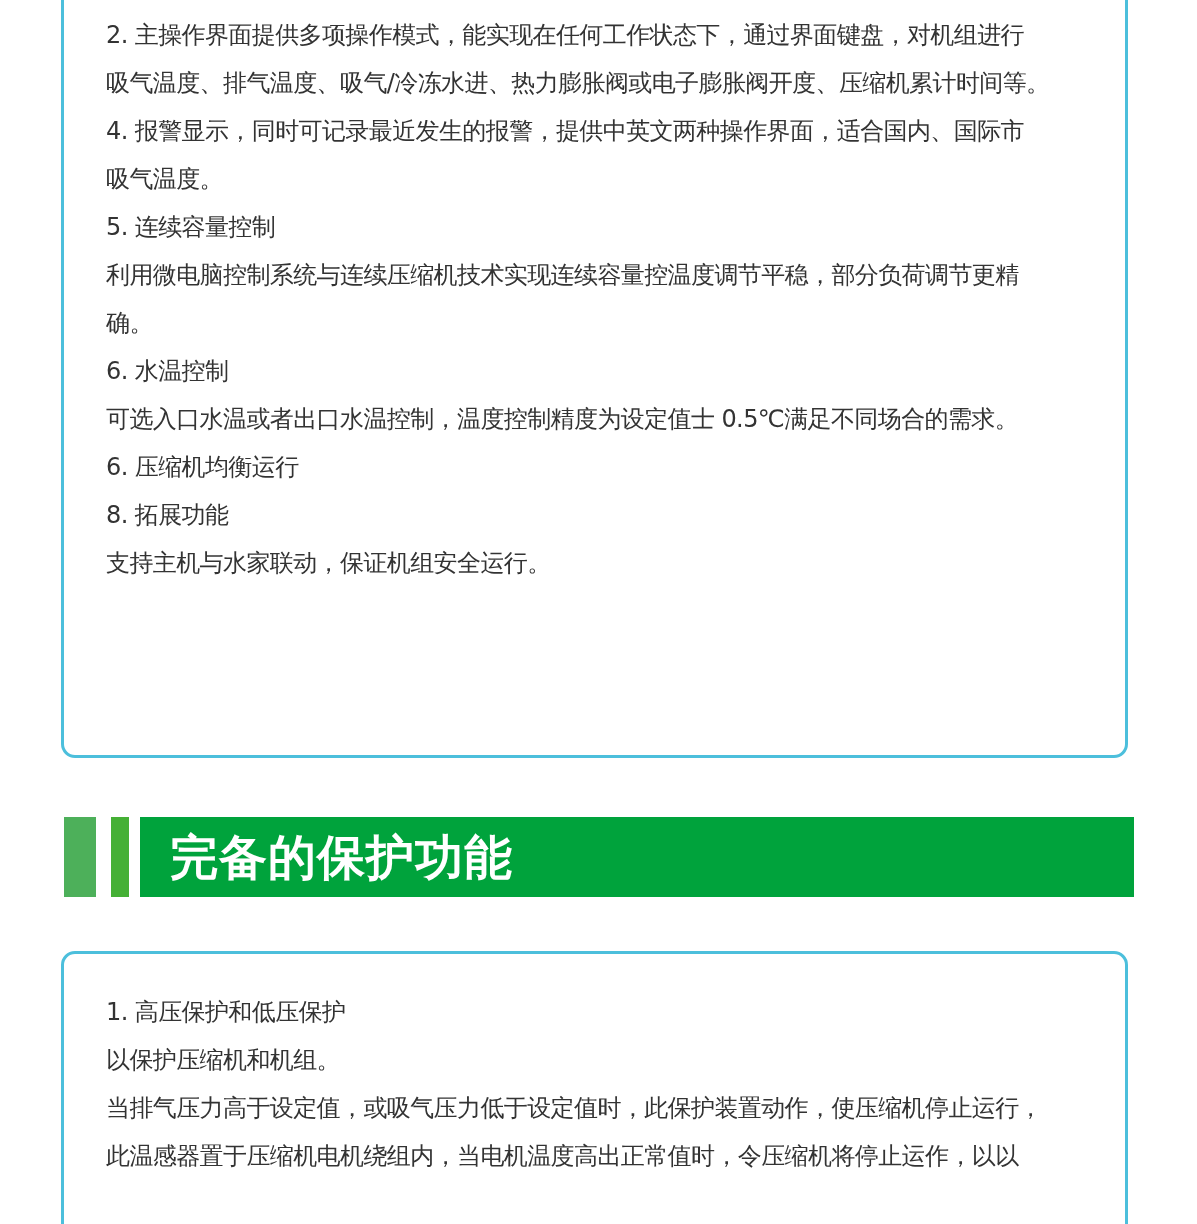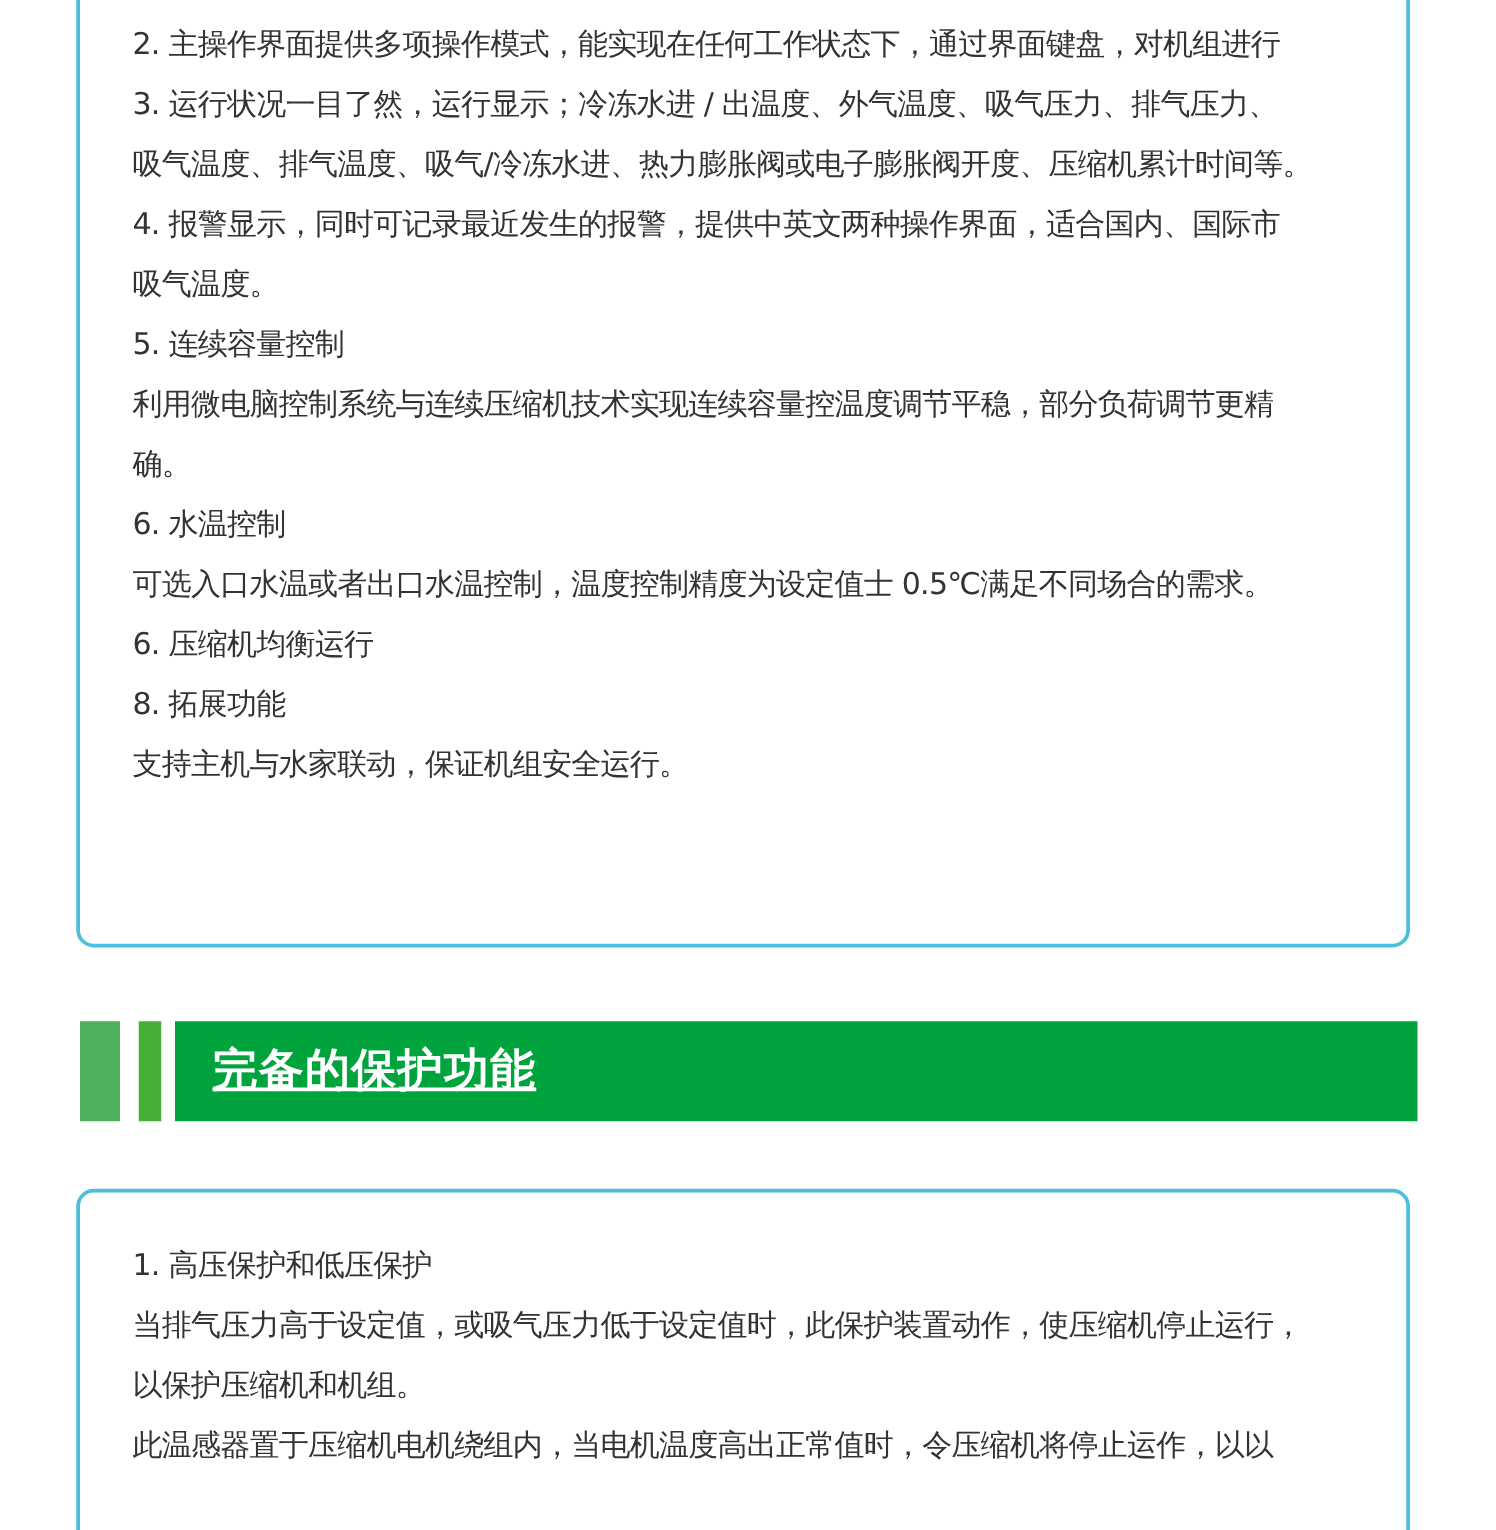"3. 运行状况一目了然，运行显示；冷冻水进 /" div.line { html: <div>3. 运行状况一目了然，运行显示；冷冻水进 / 出温度、外气温度、吸气压力、排气压力、</div> -> none }
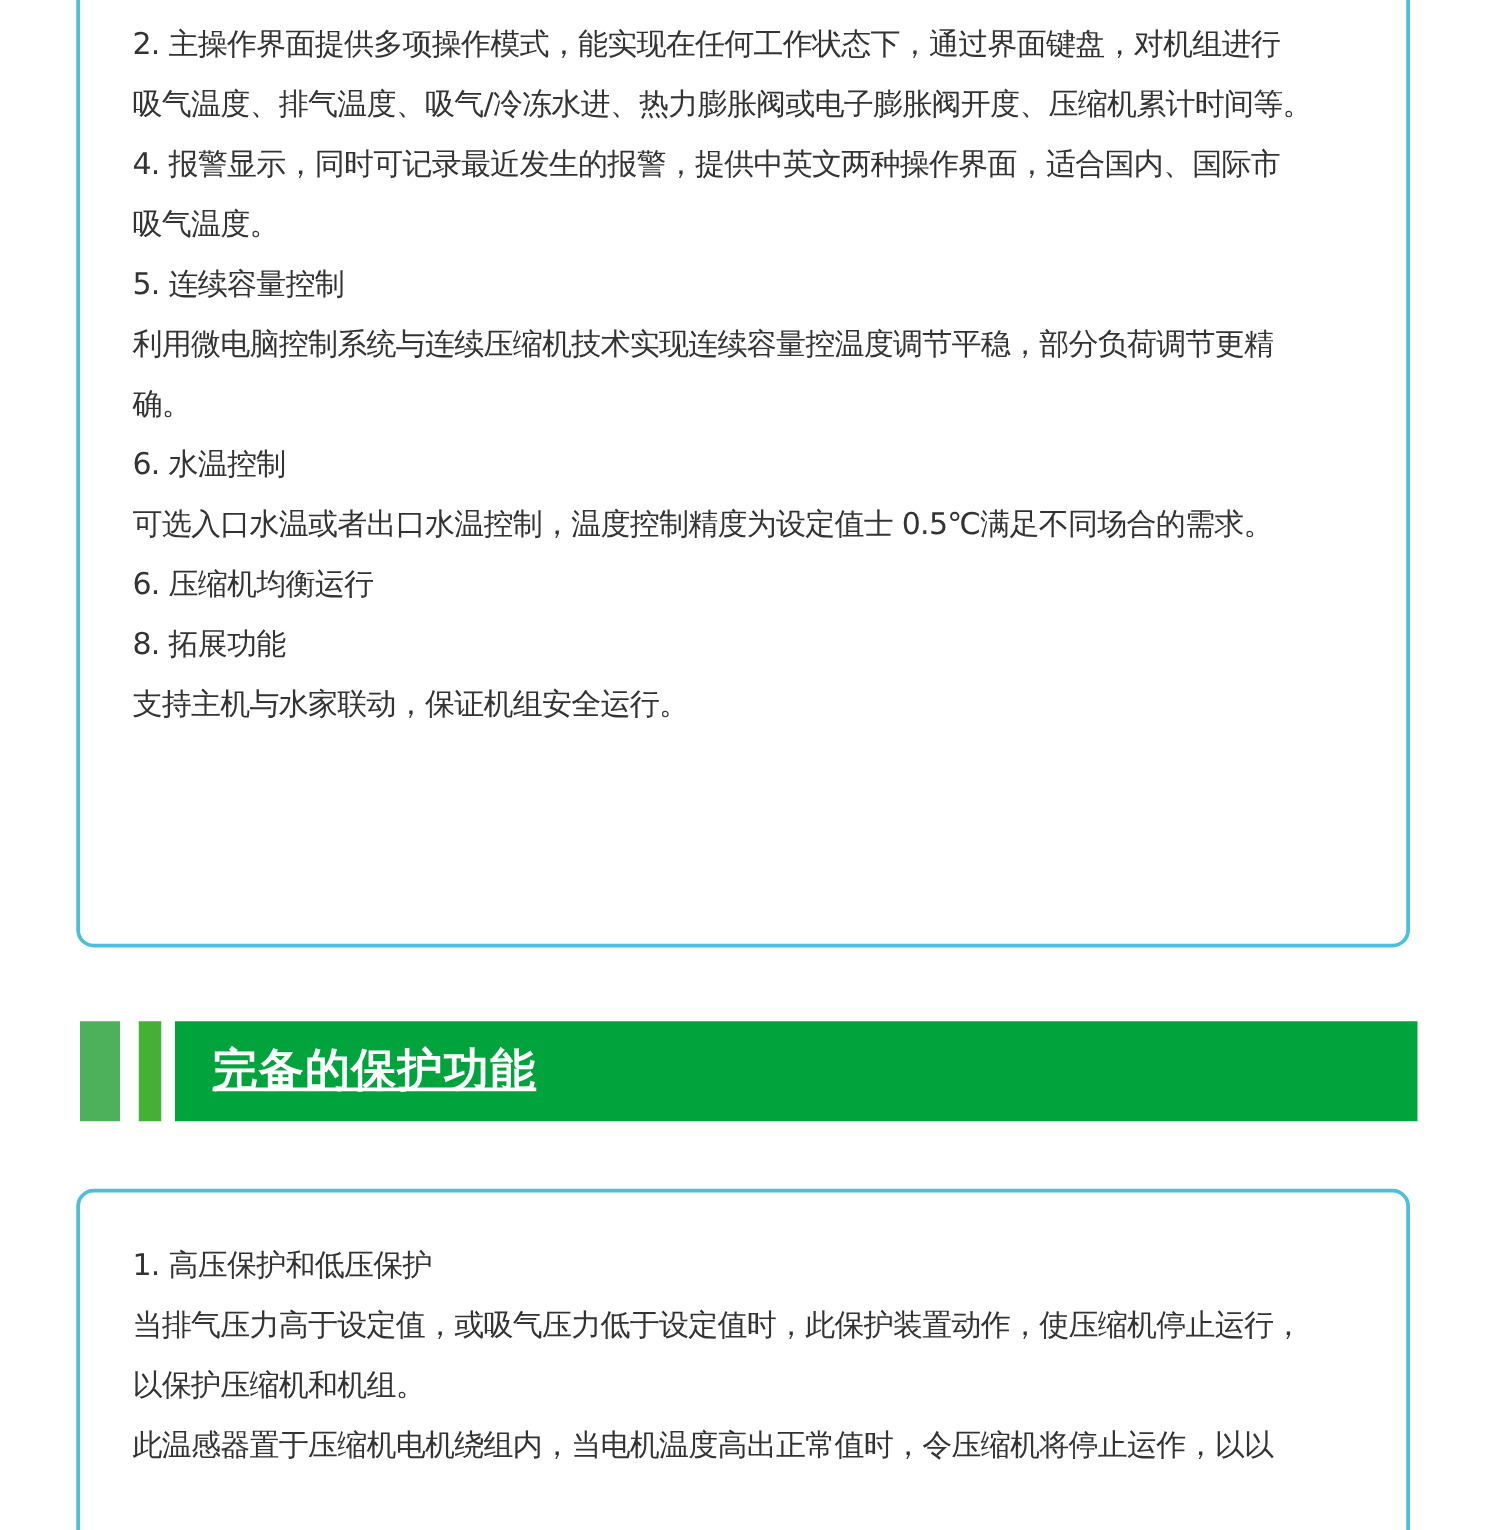"完备的保护功能" .section-title { font-size: 36px -> 48px; text-decoration: underline -> none }
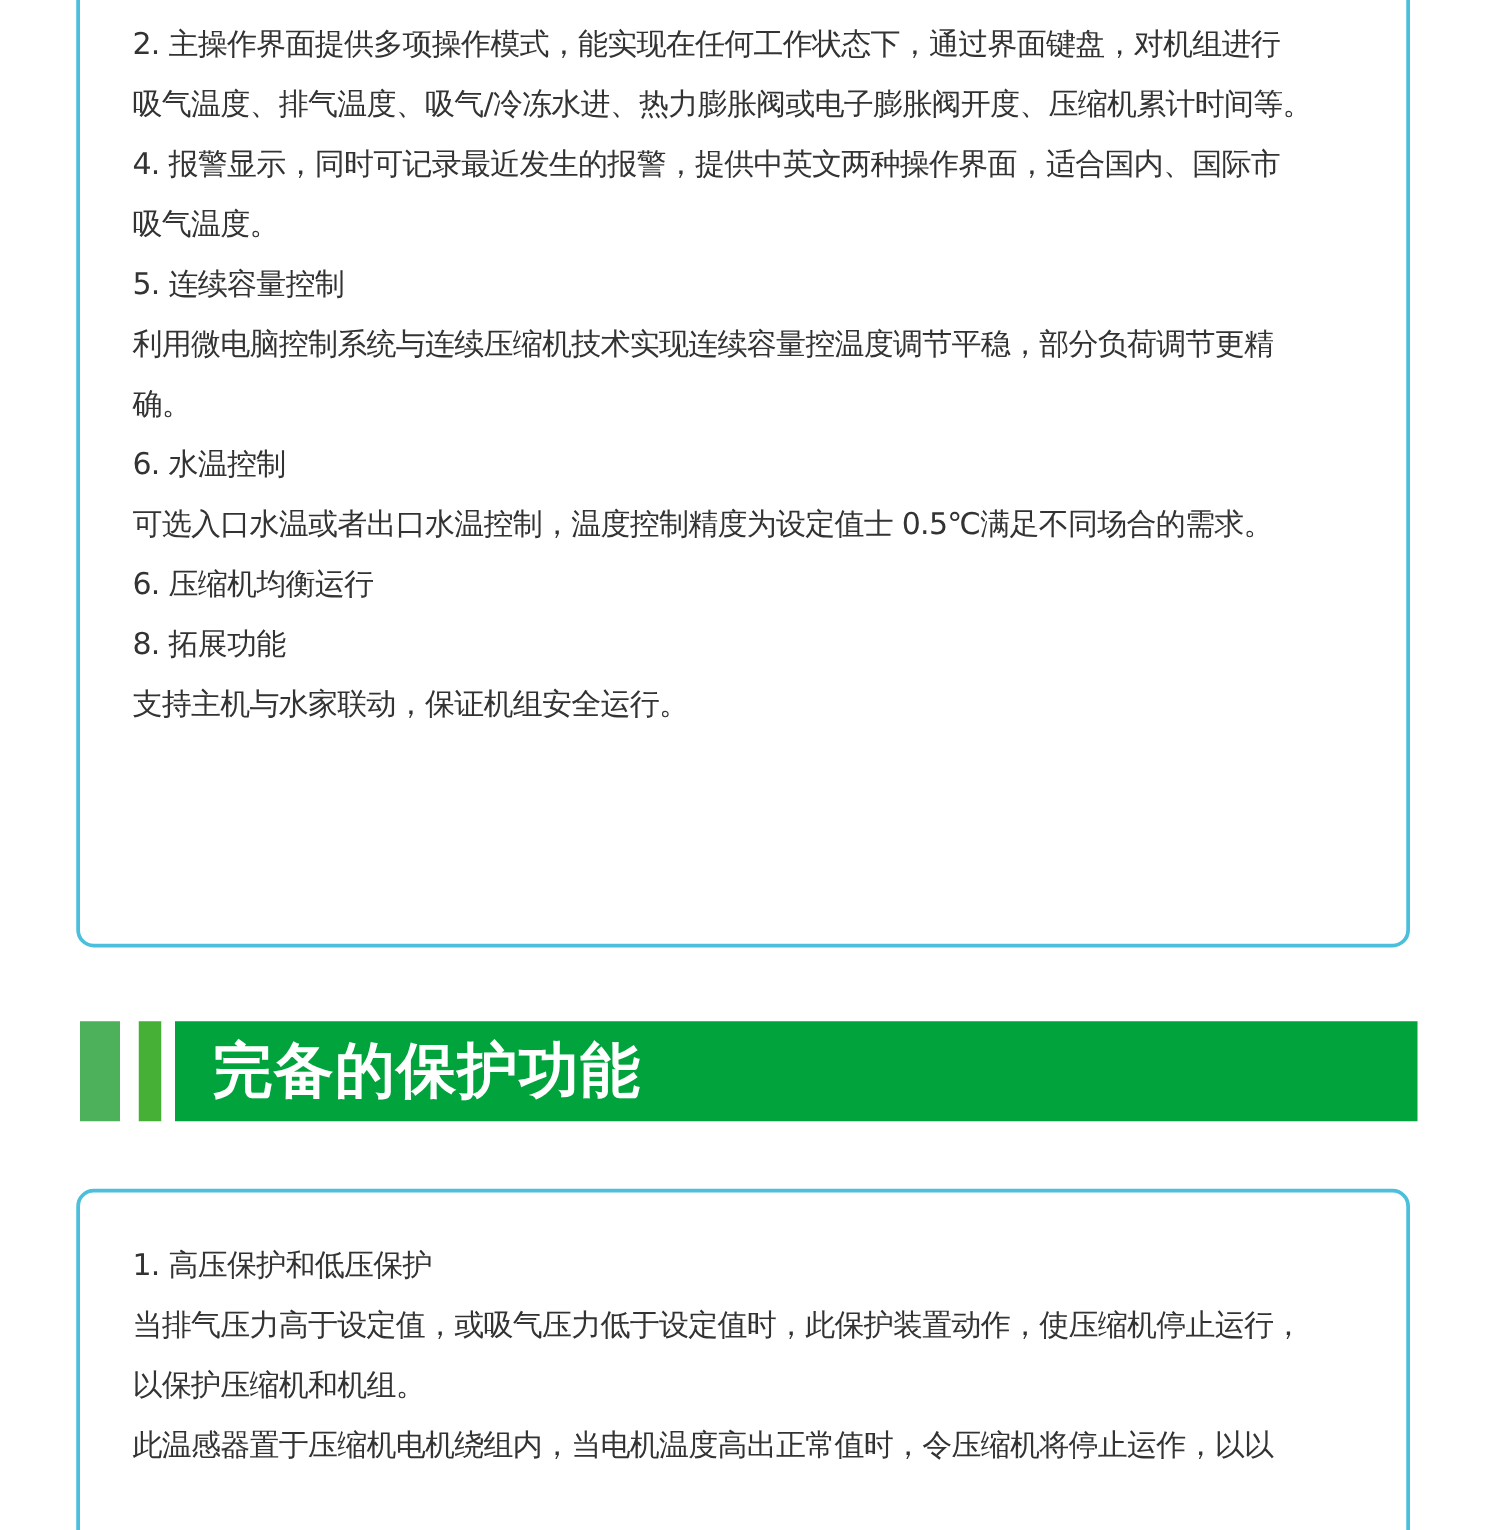"当排气压力高于设定值，或吸气压力低于设定值时，此保护装置动作，使压缩机停止运行，" div.line { order: before "以保护压缩机和机组。" -> after "以保护压缩机和机组。" }
